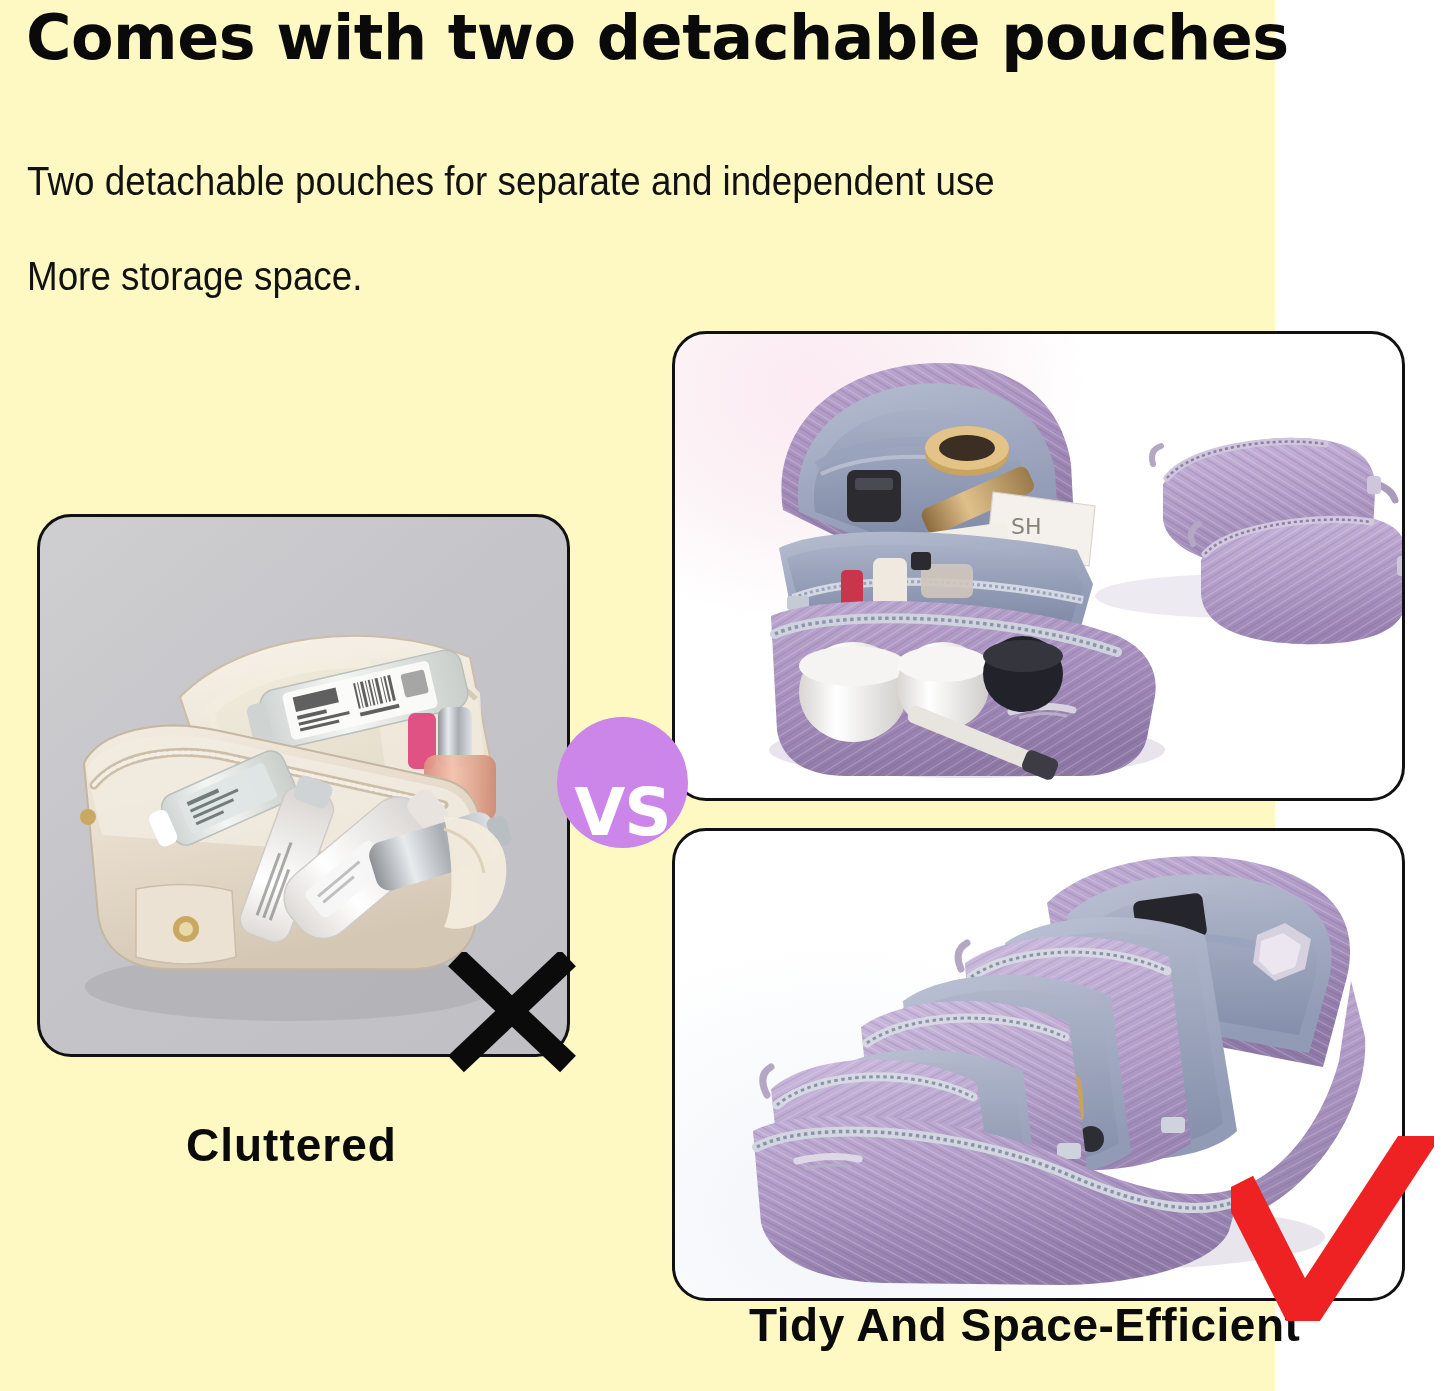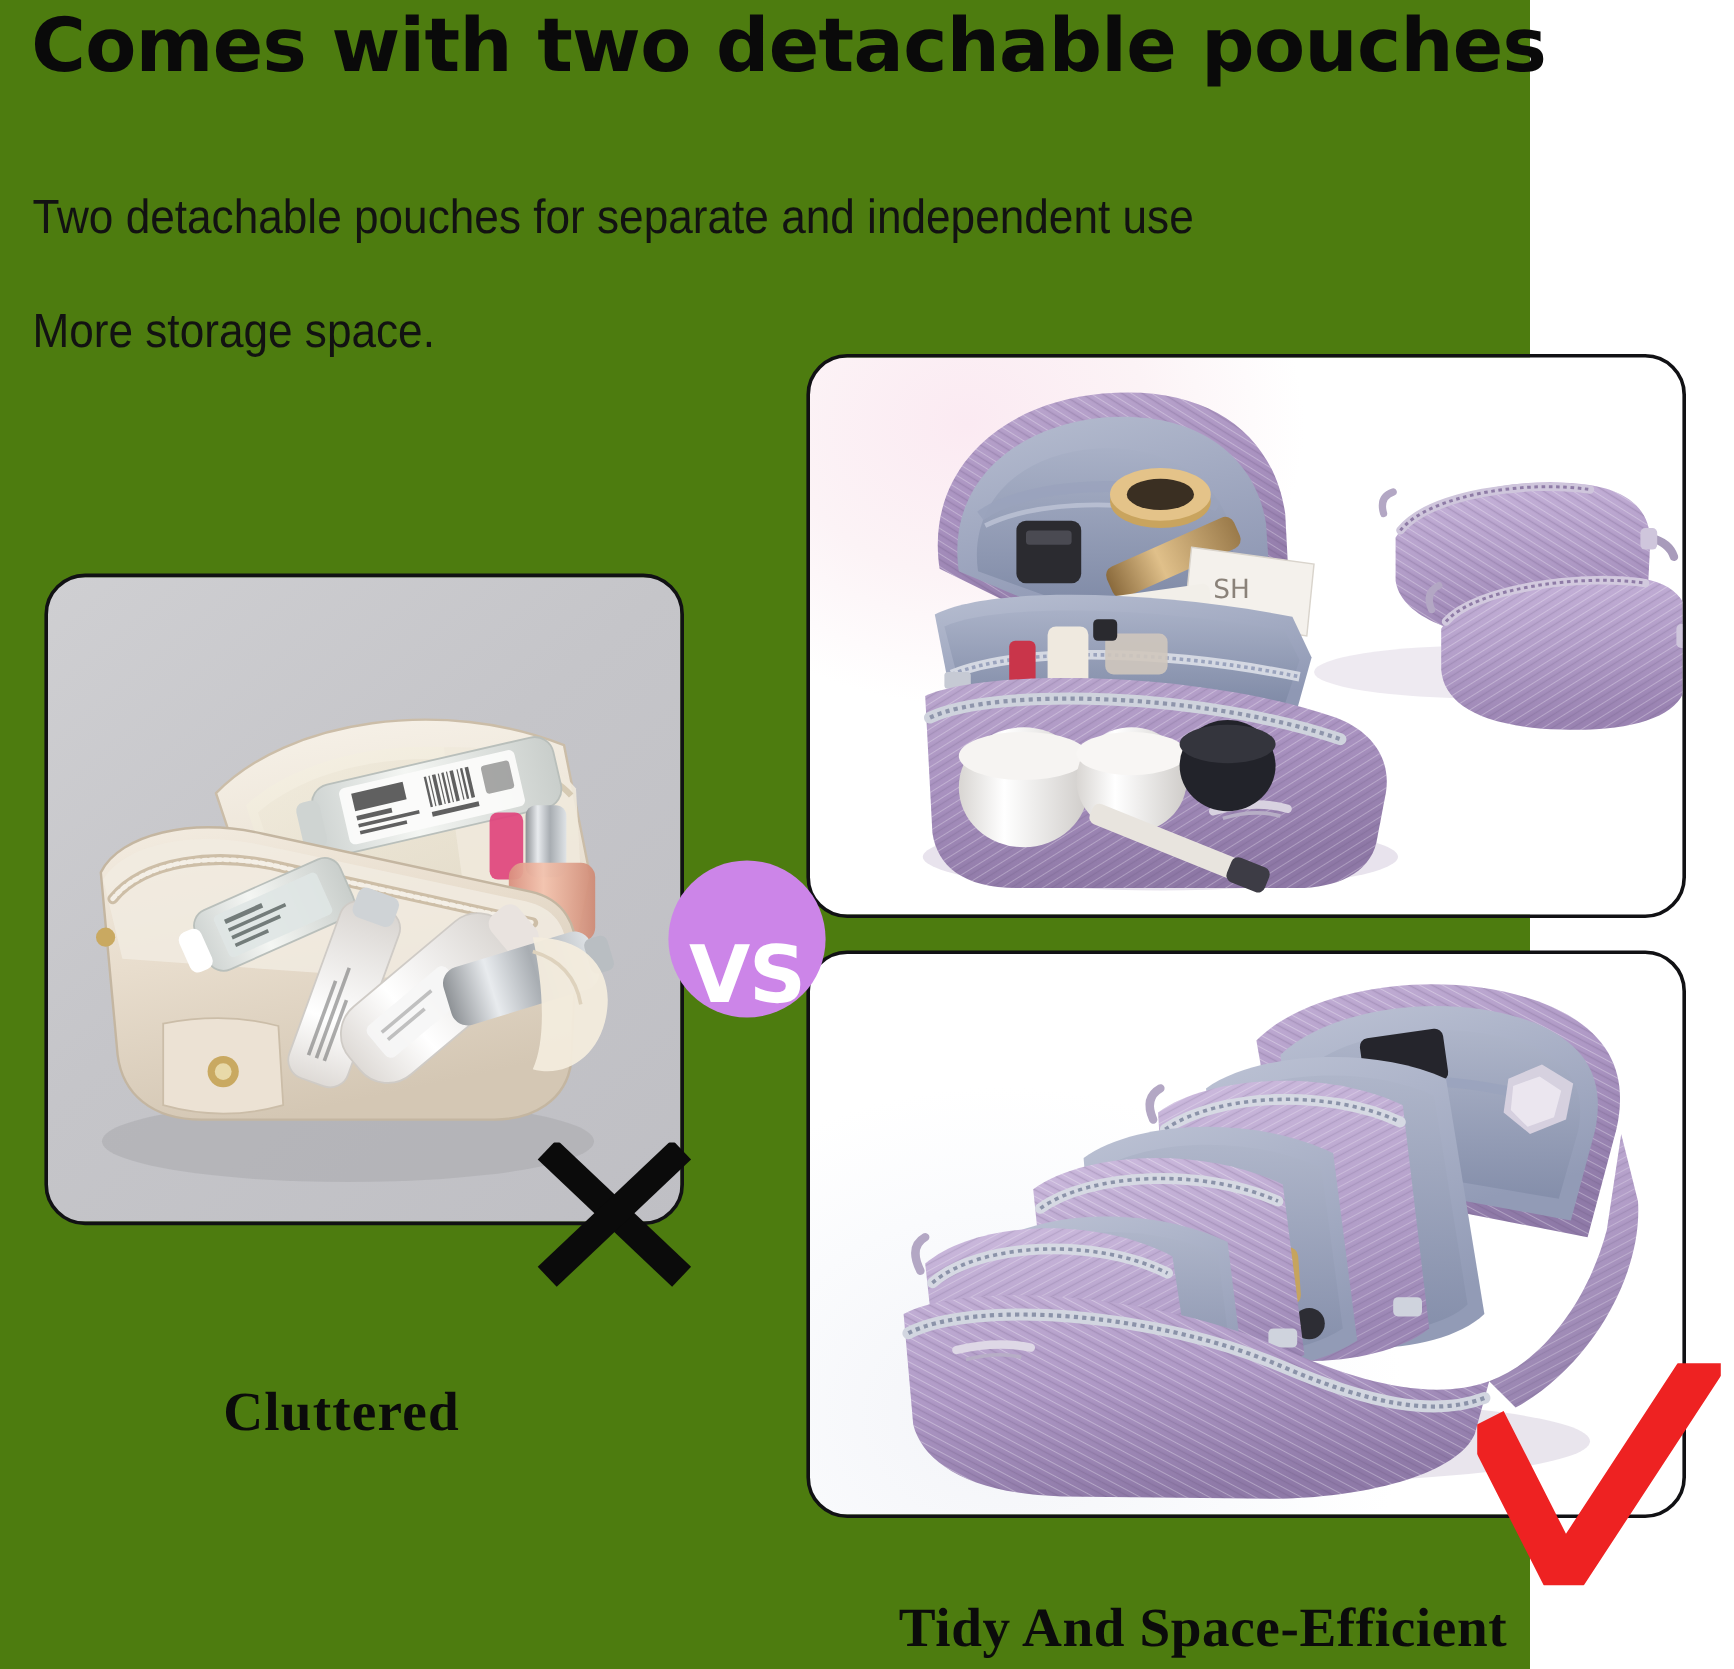"Comes with two detachable pouches" #page { background: #4d7c0f -> #fef9c3 }
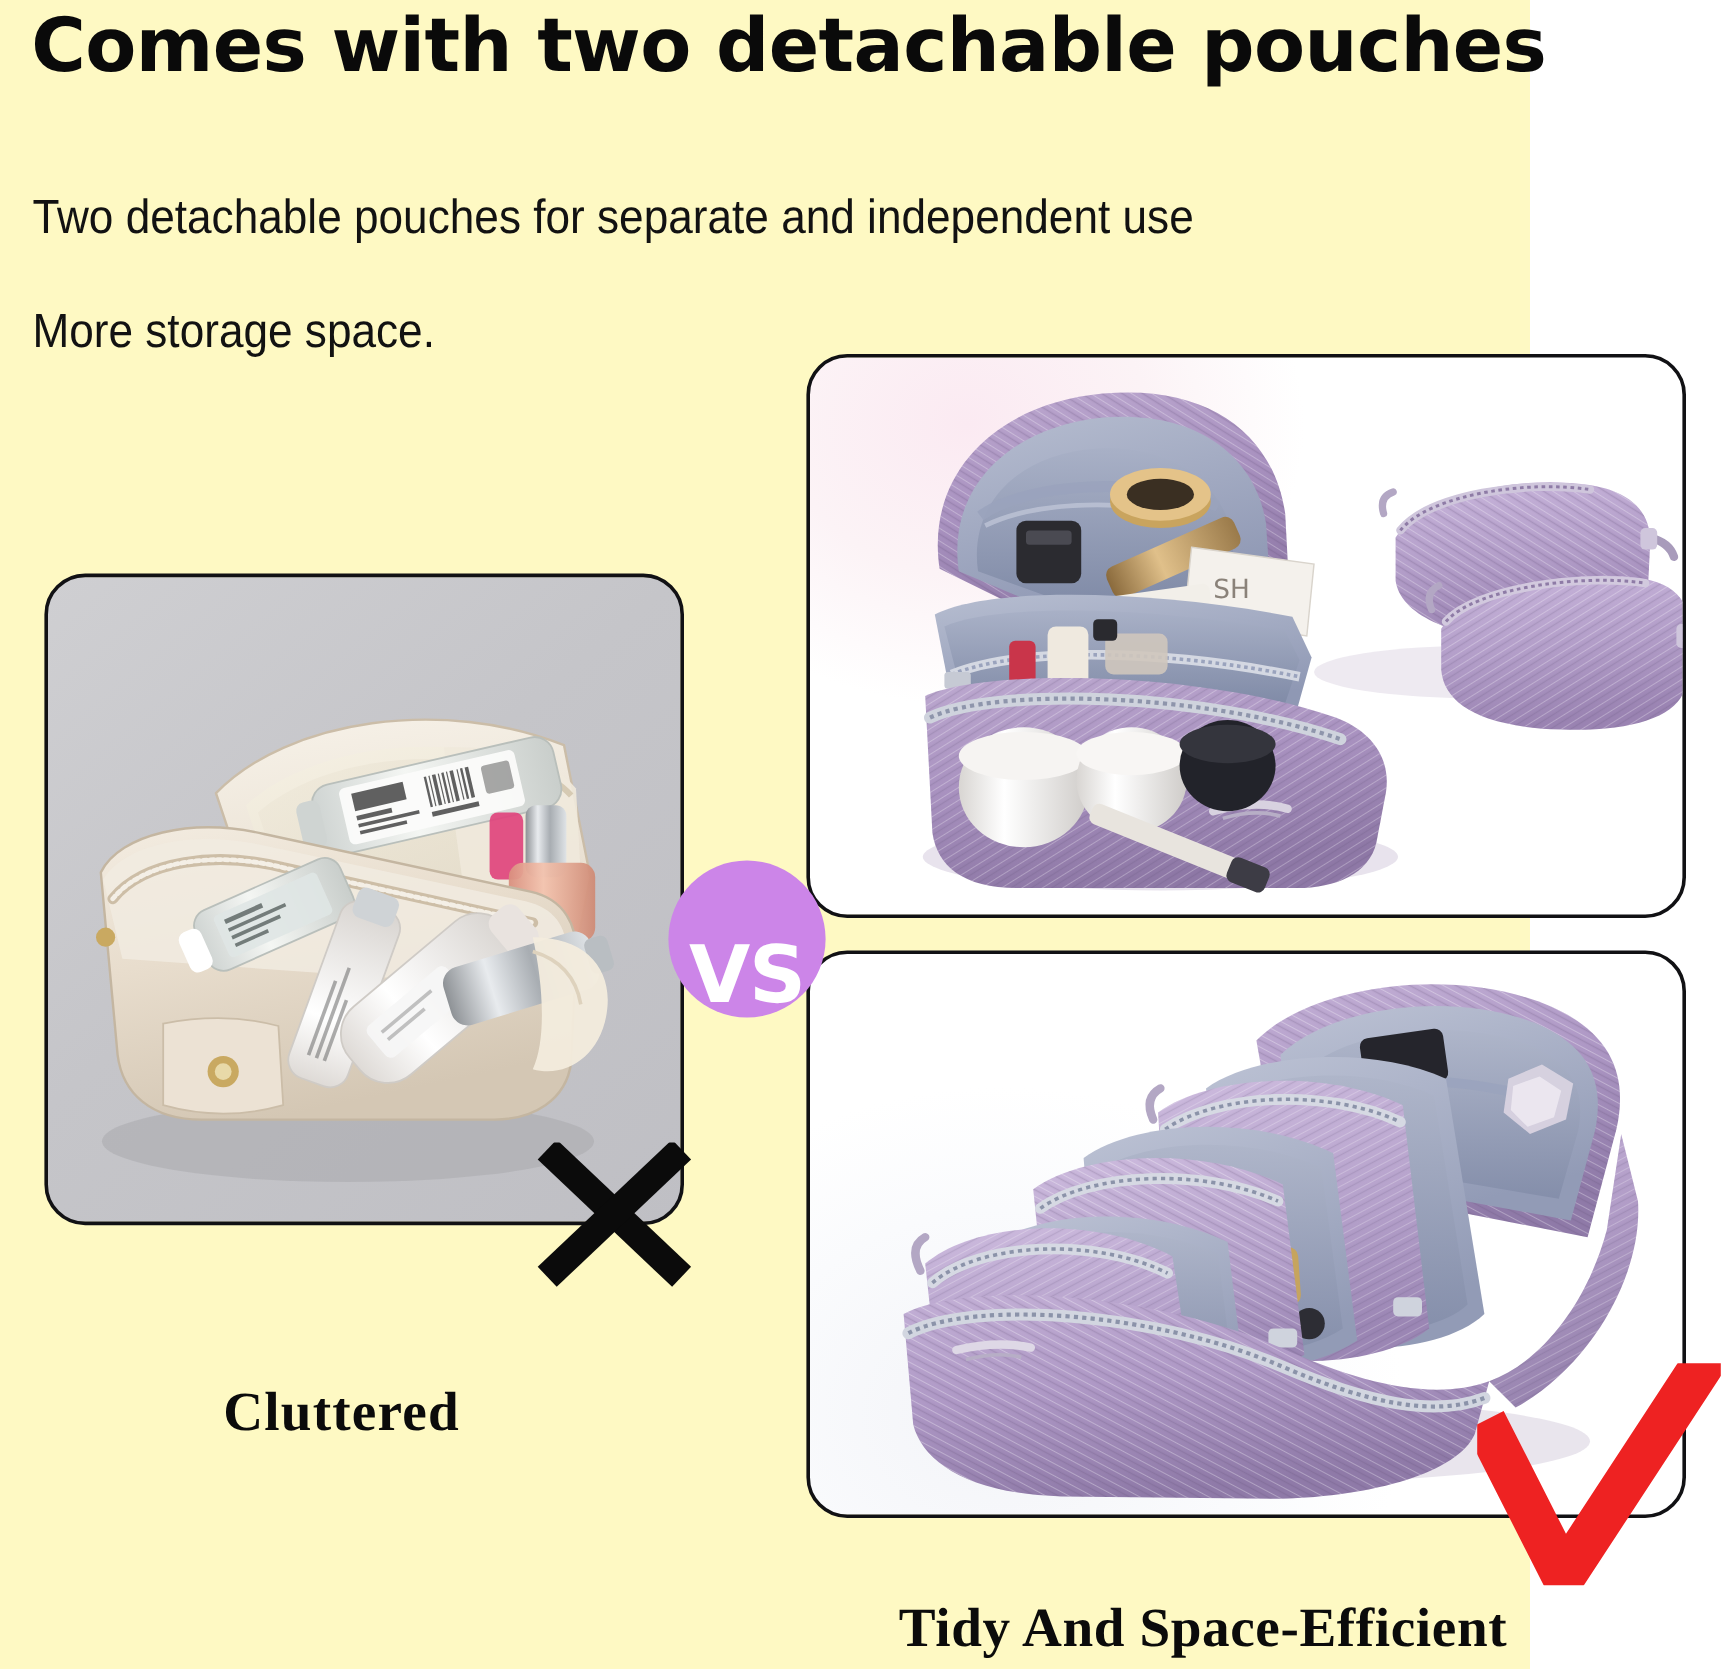"SH" .panel { margin-top: none -> 36px }
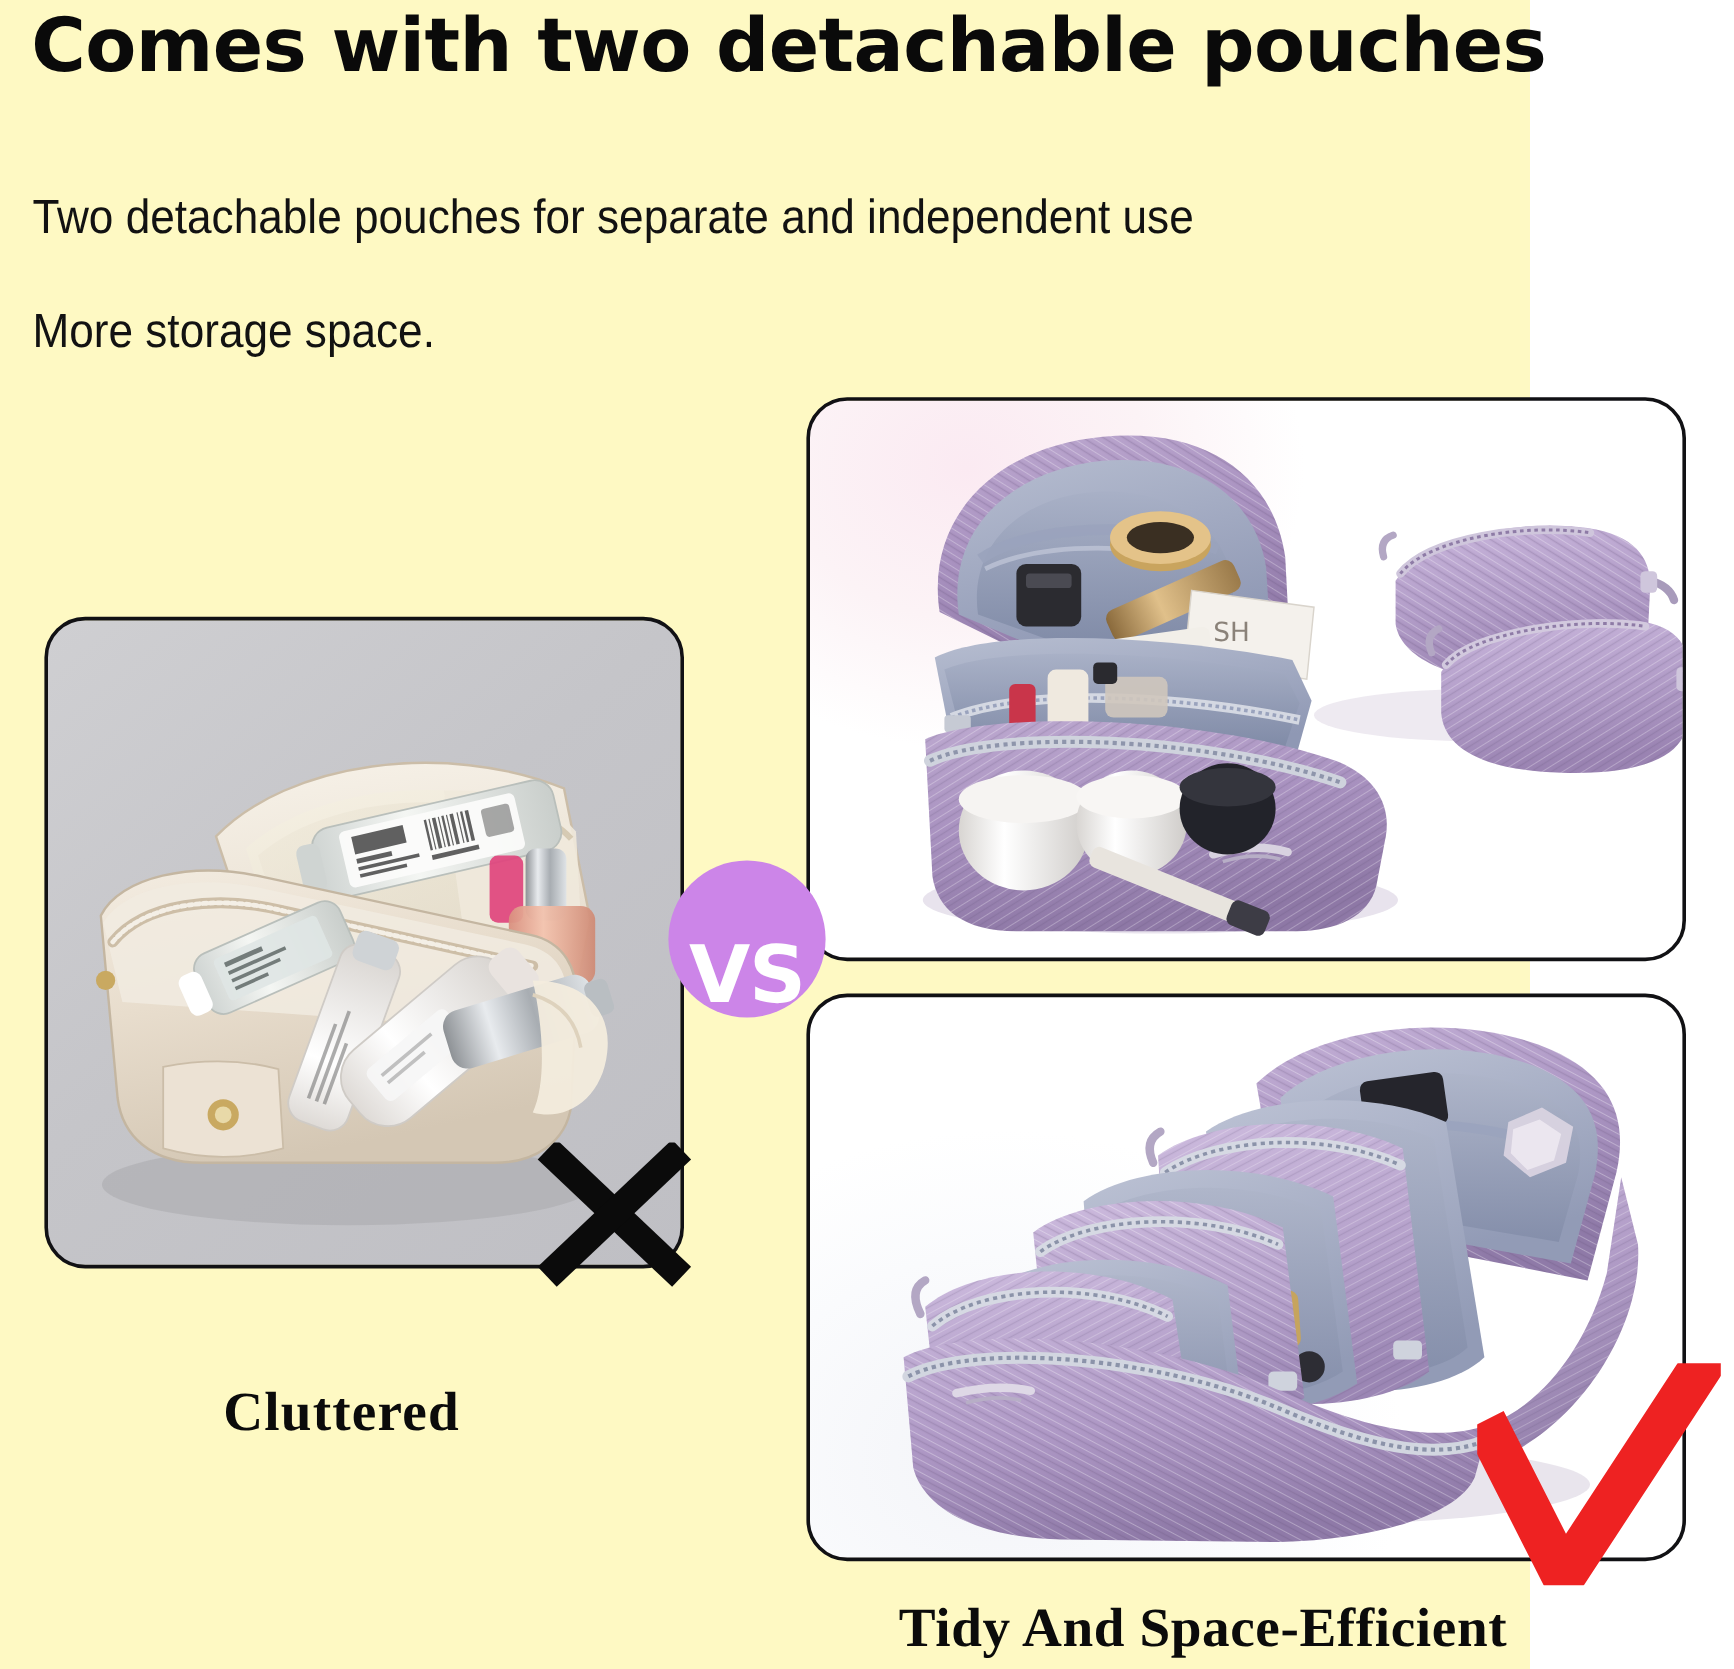"Cluttered" .caption { font-family: Liberation Serif, serif -> Liberation Sans, sans-serif; margin-top: 32px -> none }
